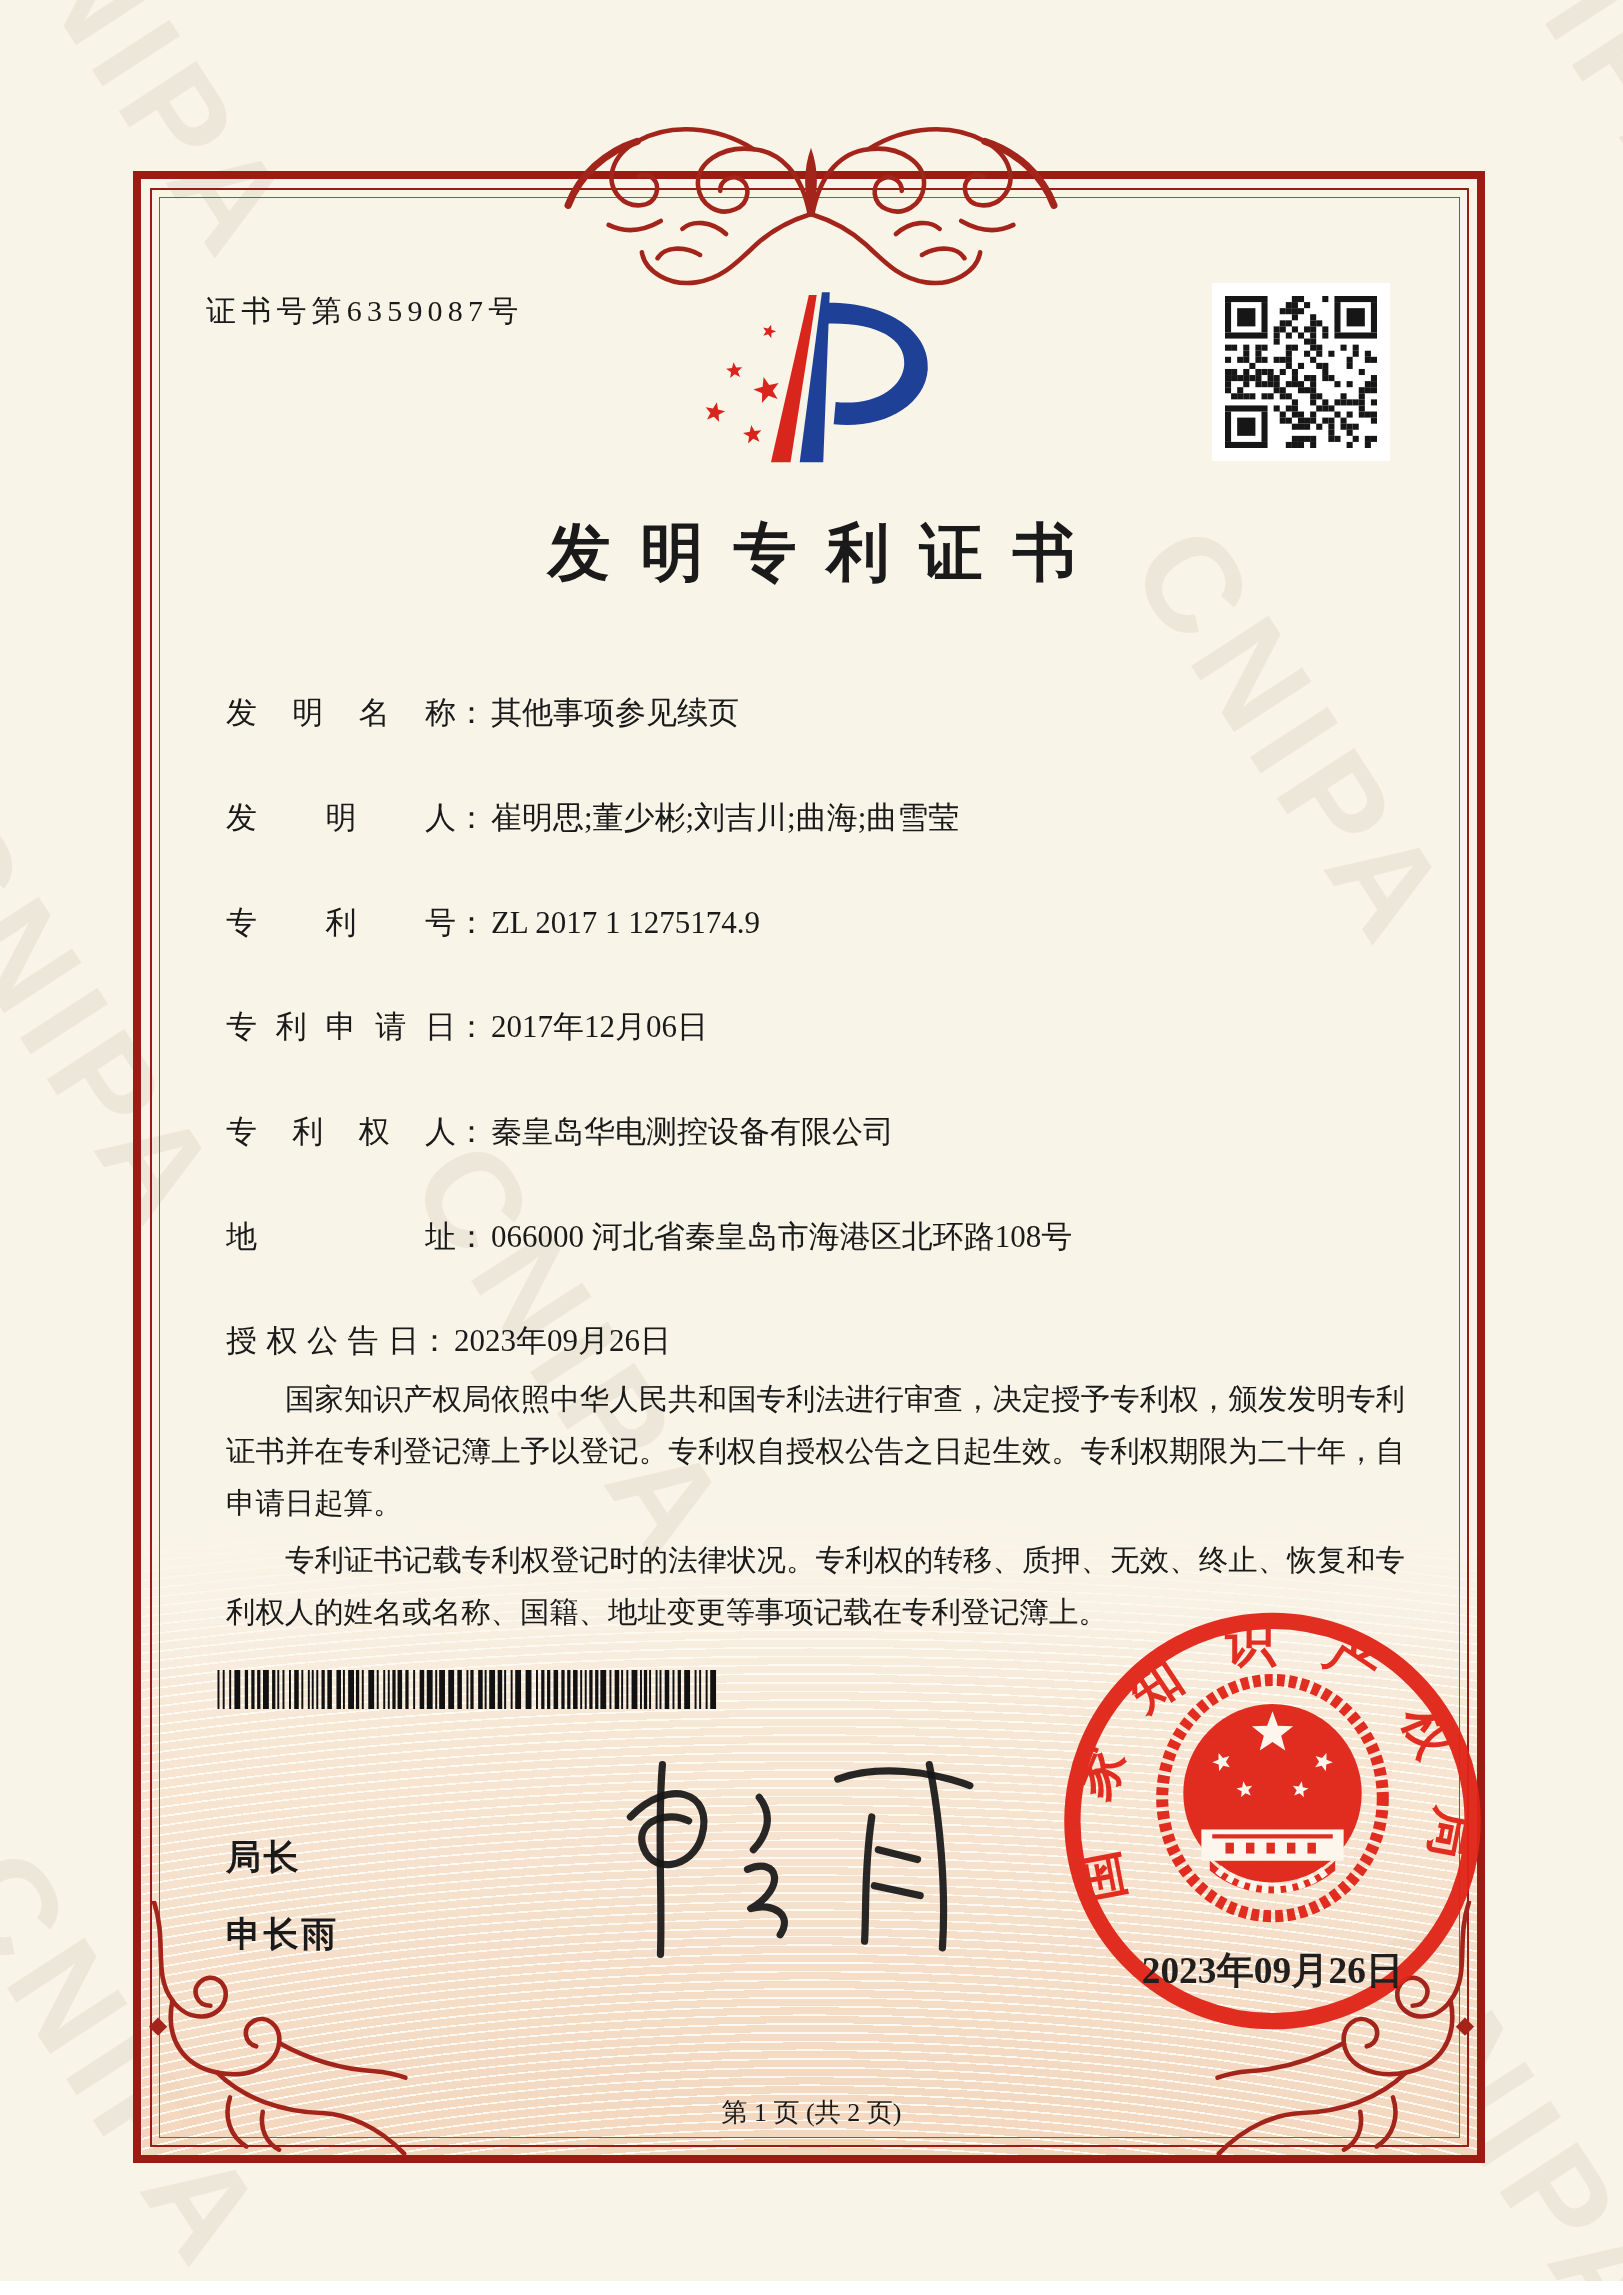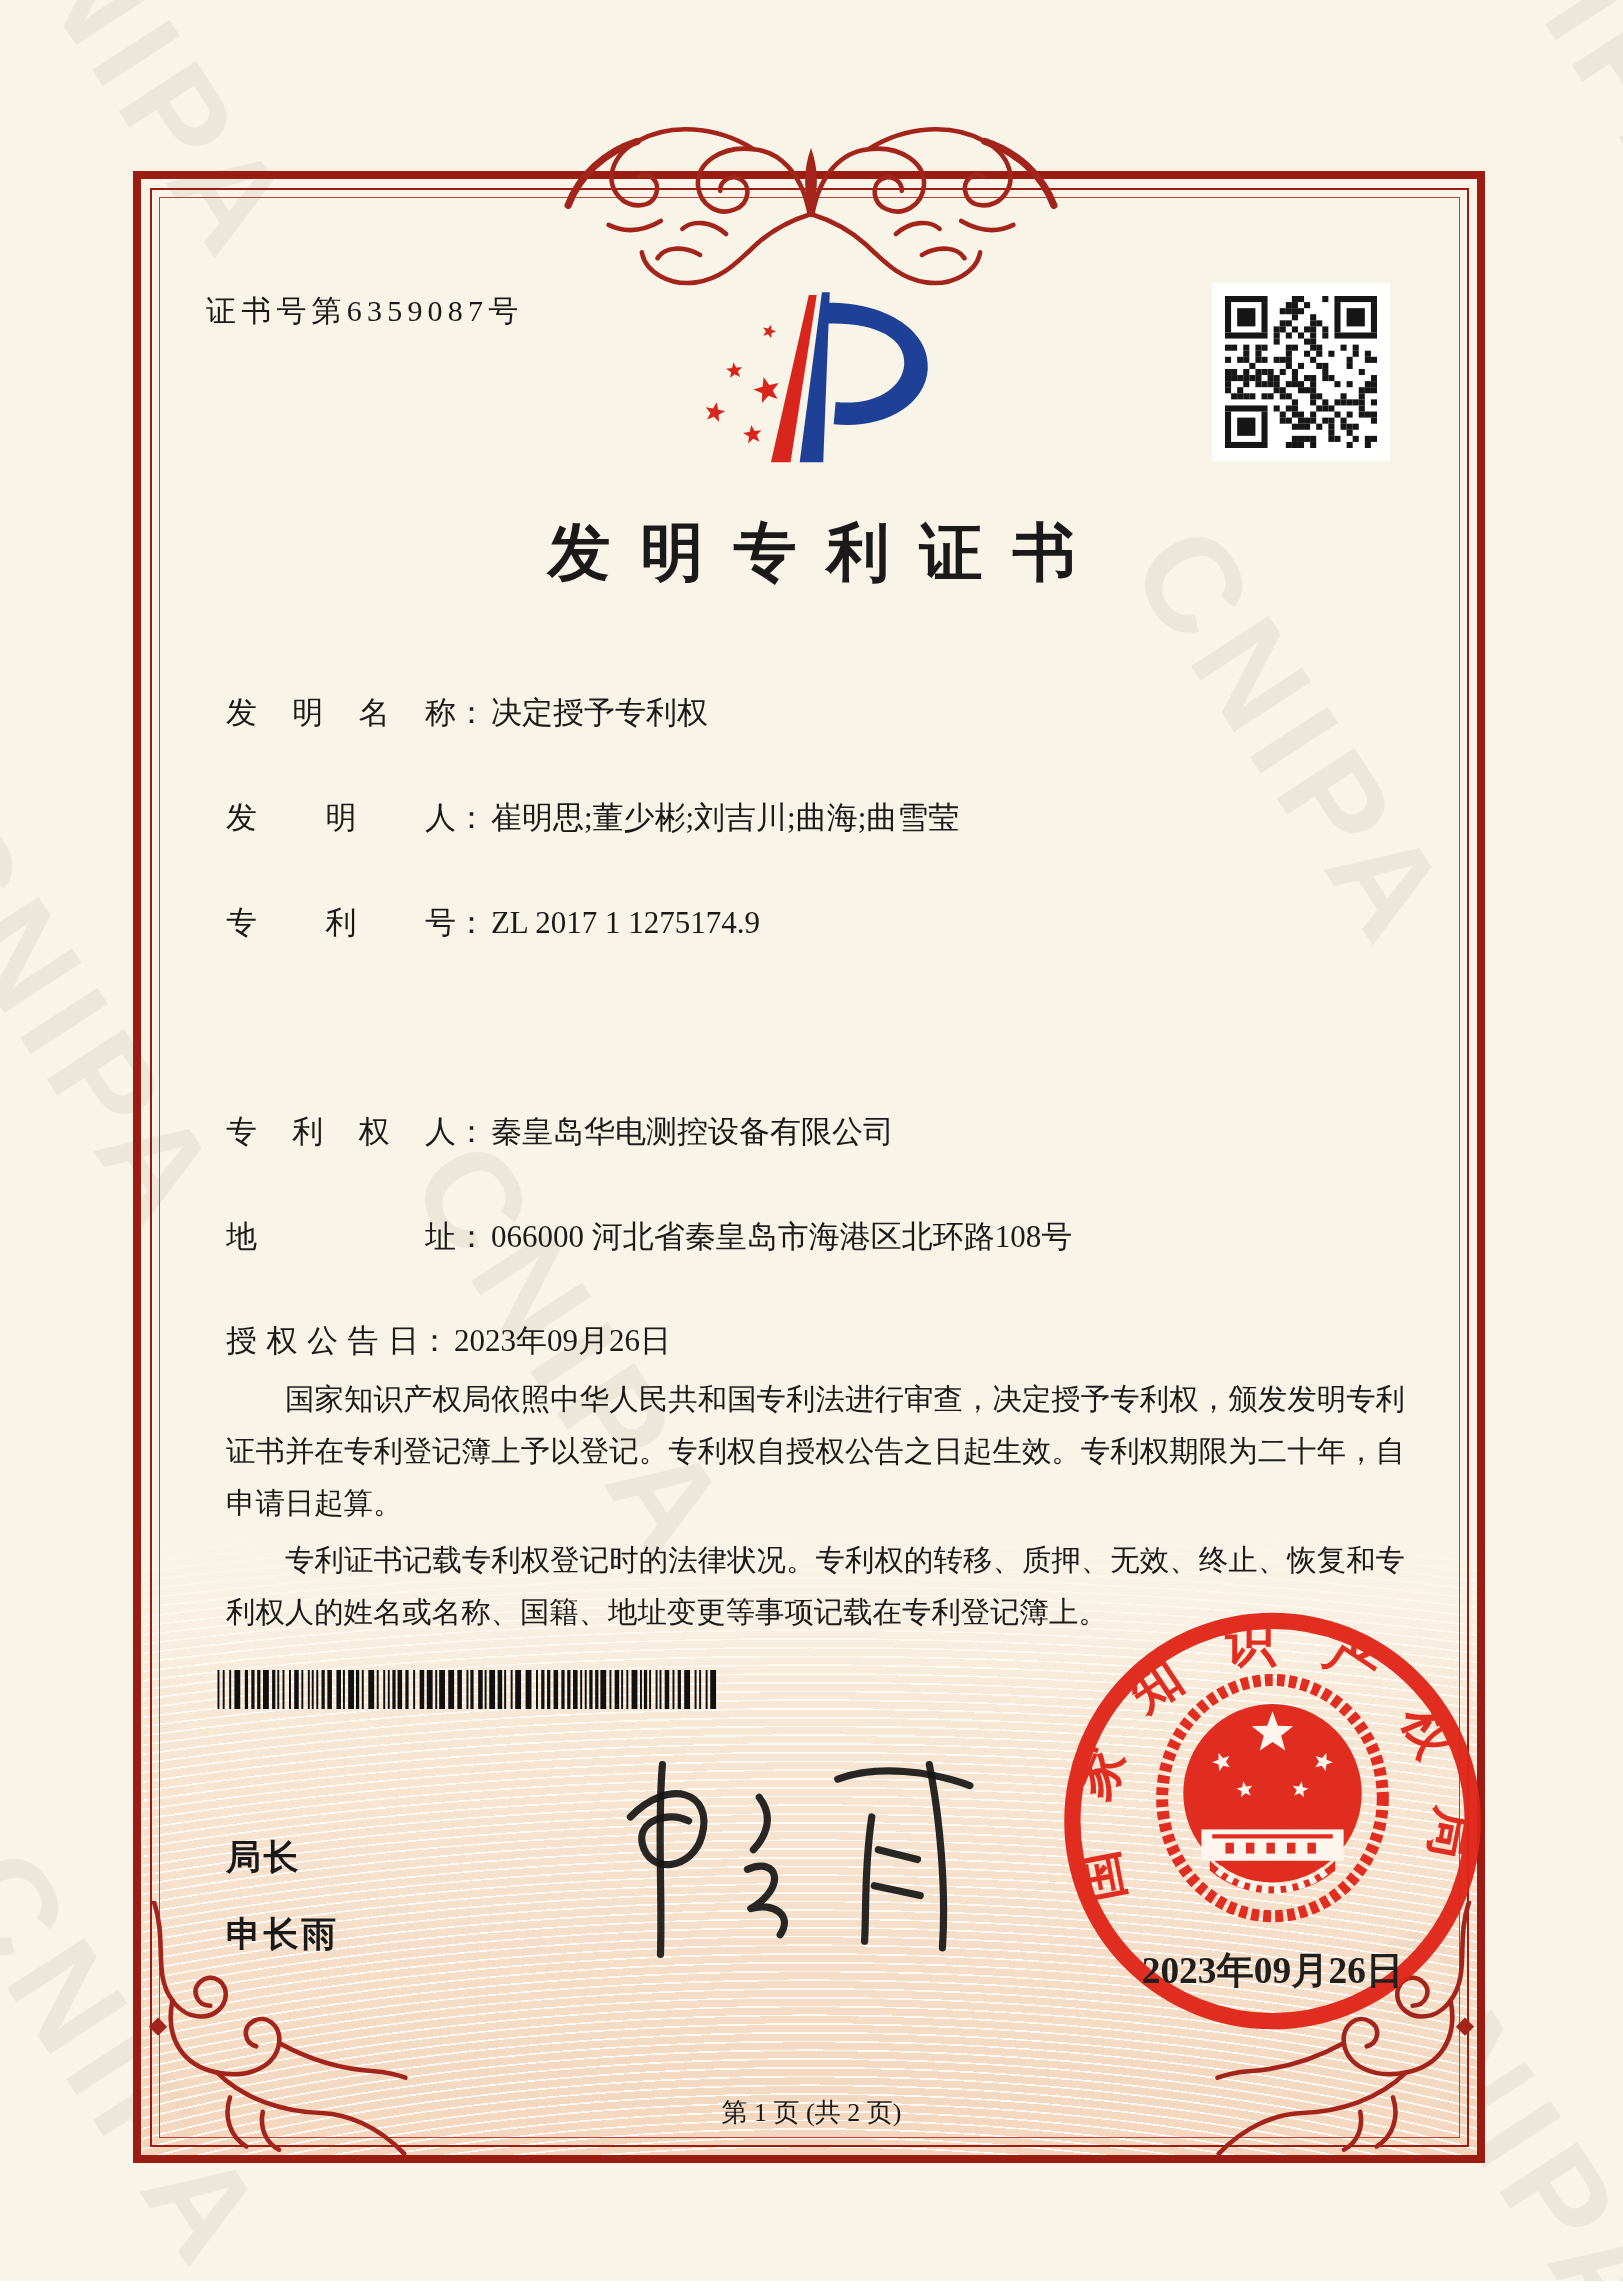"决定授予专利权" span.fvalue { text: 决定授予专利权 -> 其他事项参见续页 }
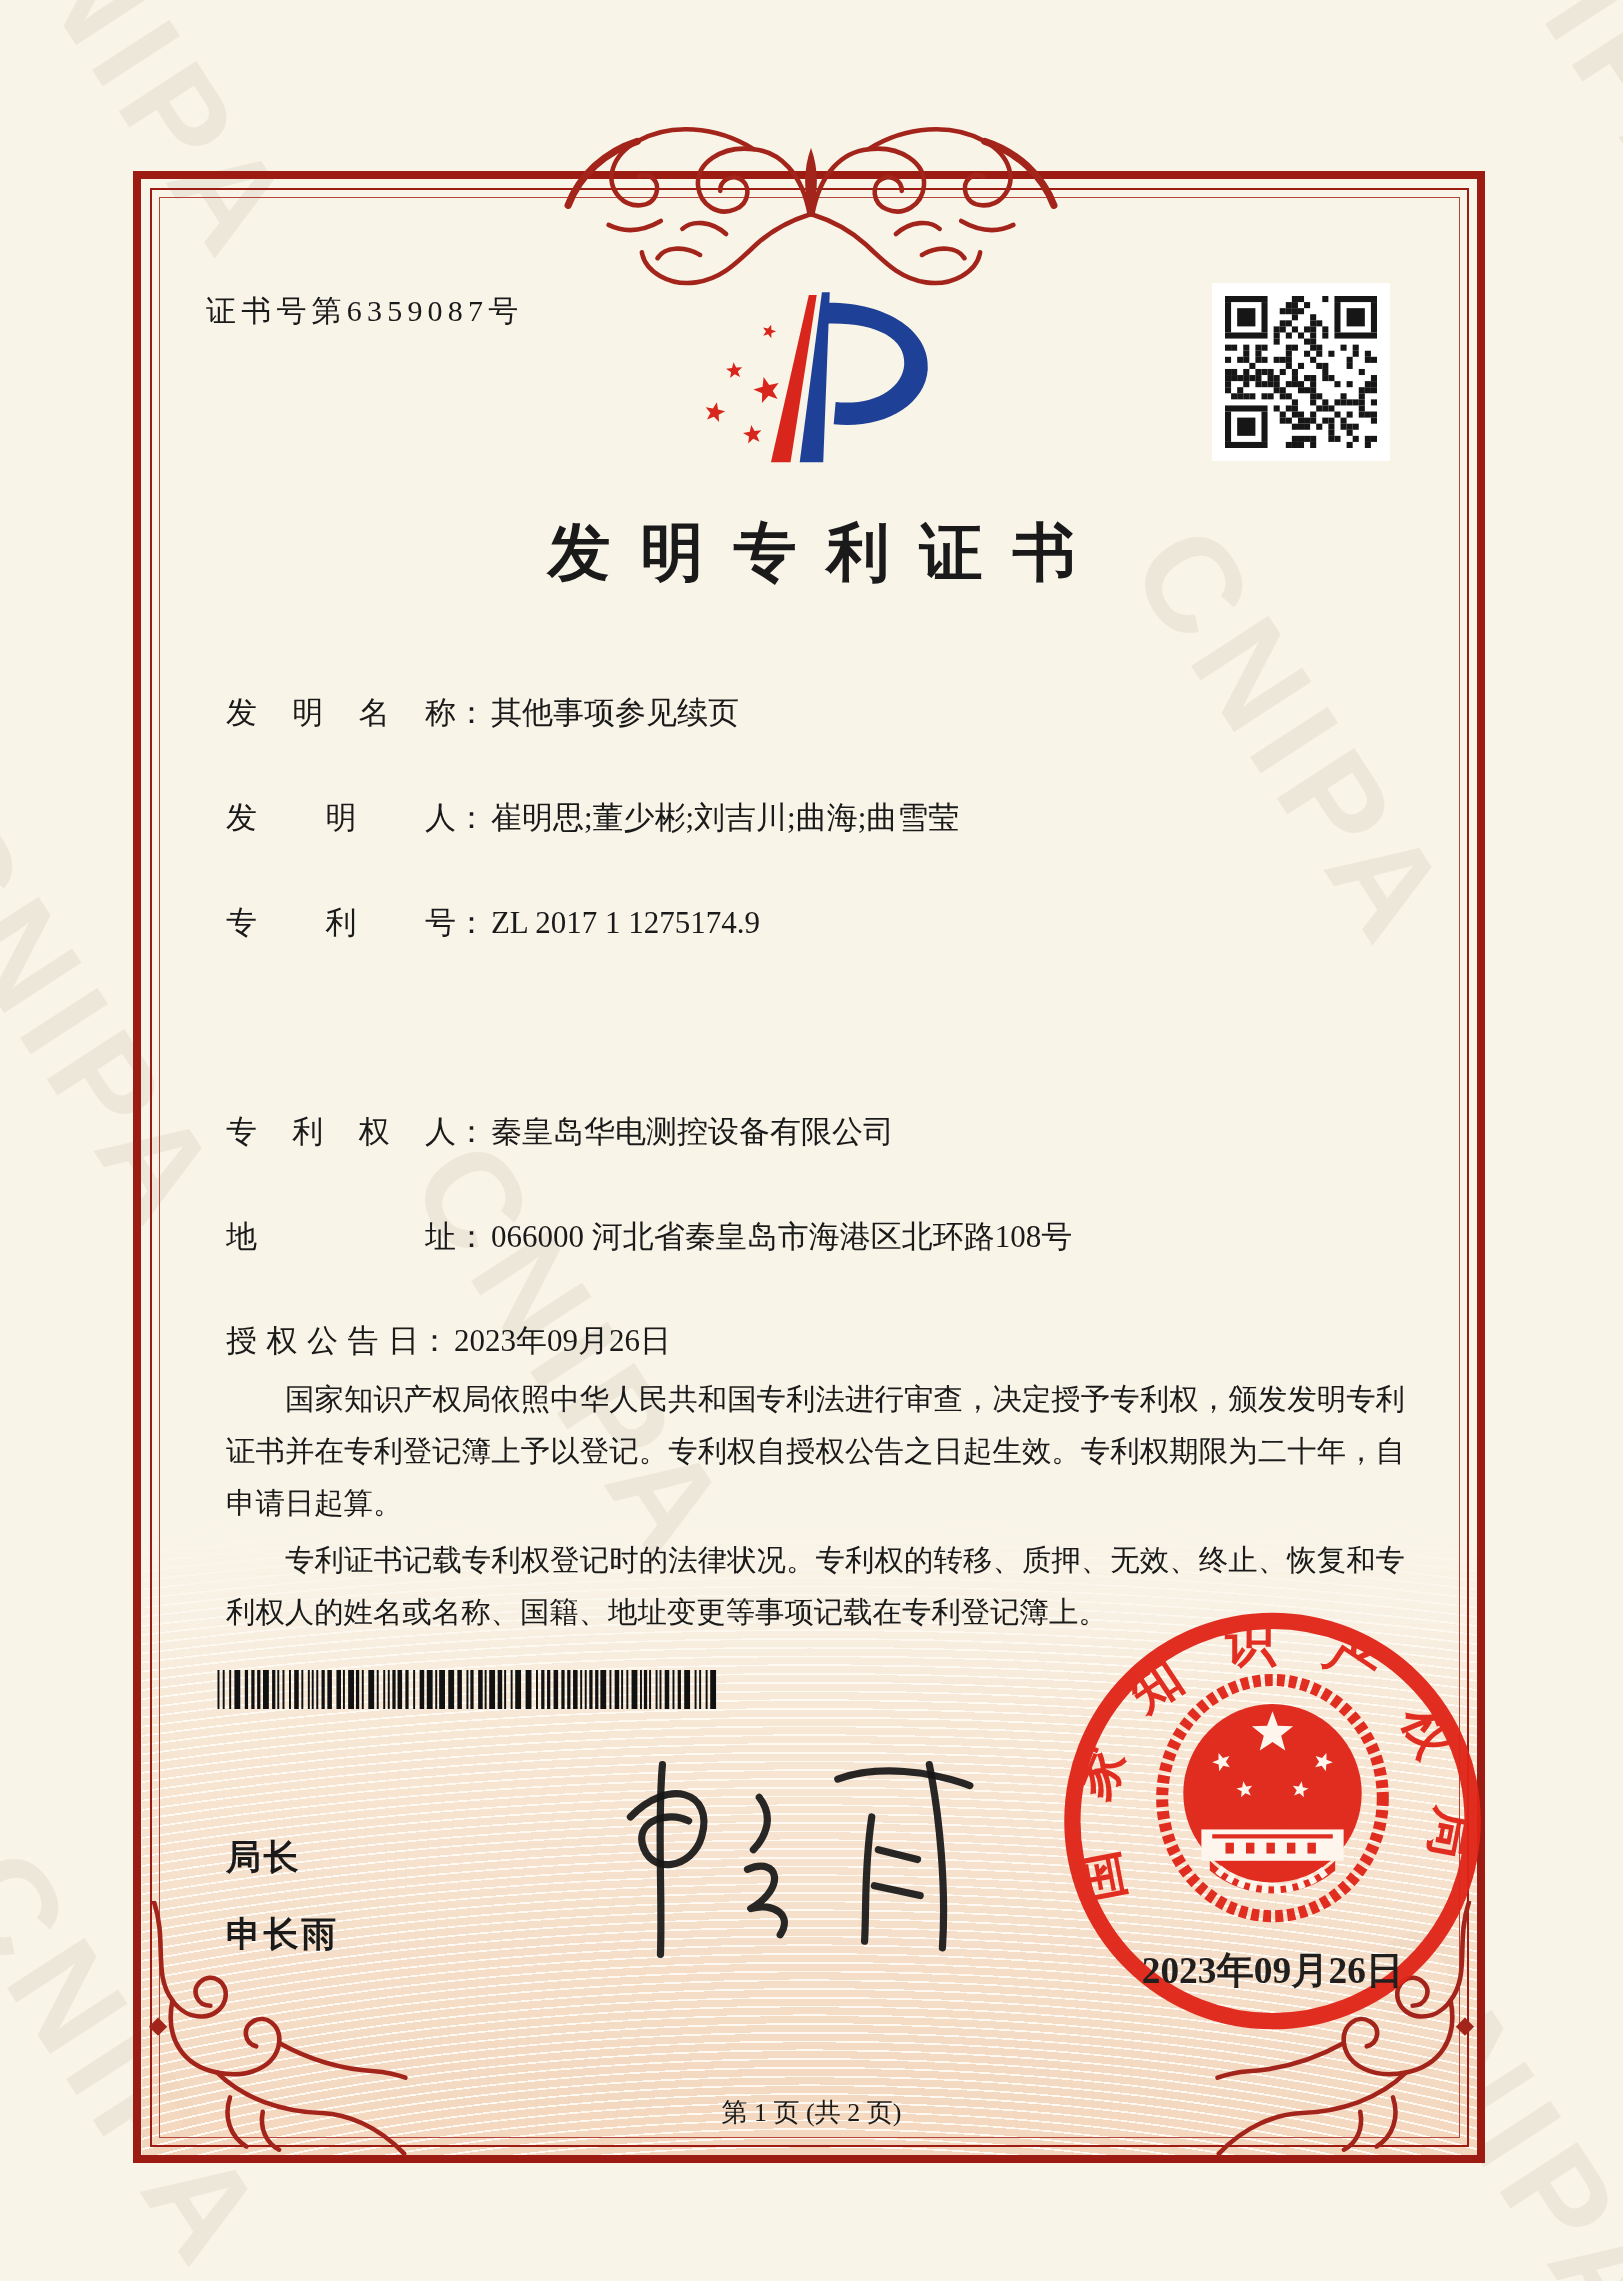"专利申请日：2017年12月06日" div.field-row { html: none -> <div> <span>专利申请日</span><span>：</span><span>2017年12月06日</span> </div> }
